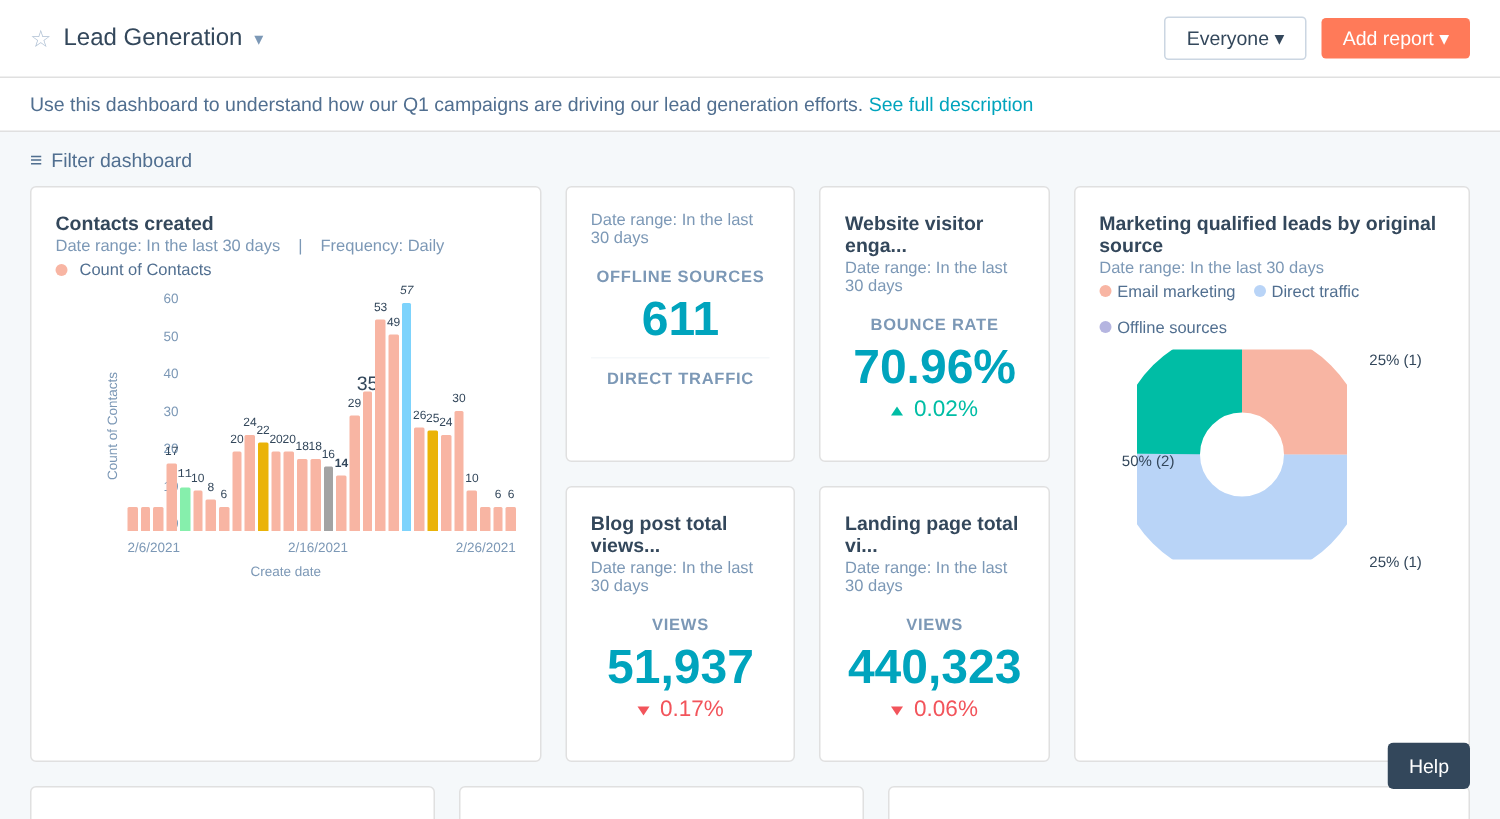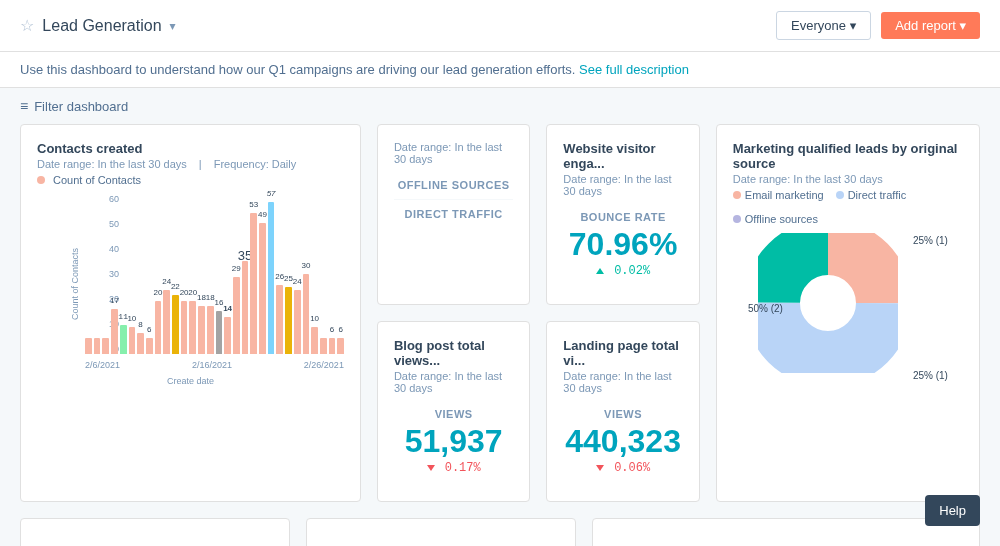"611" div.stat-value { html: none -> <div>611</div> }
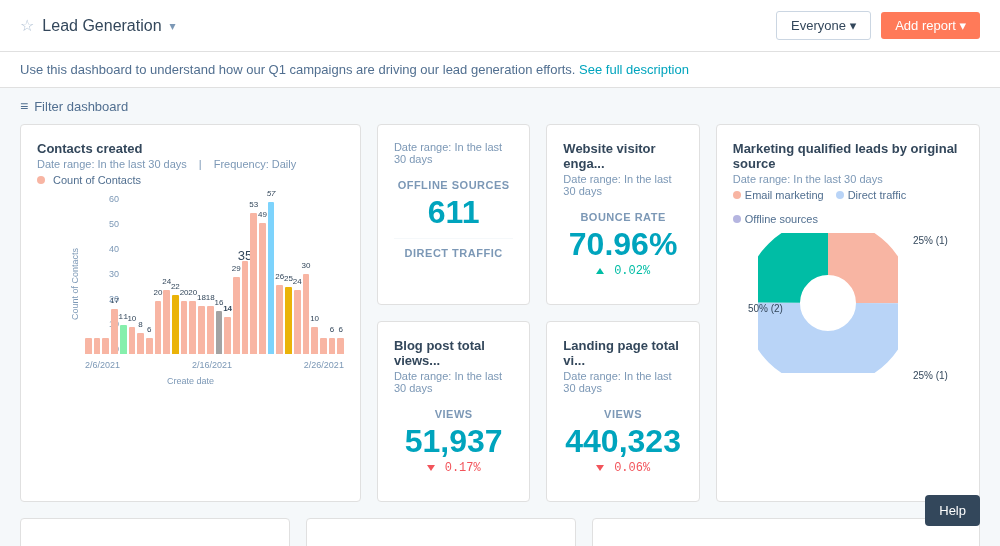"0.02%" .stat-change { font-family: Liberation Mono, monospace -> none; font-size: 12px -> 15px }
